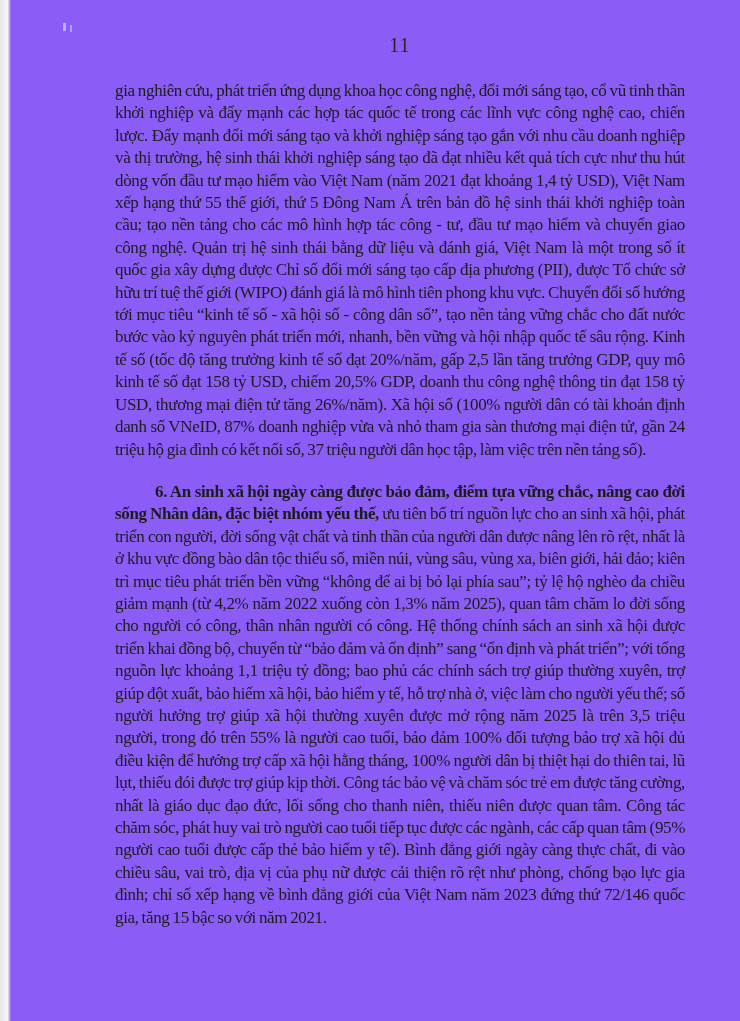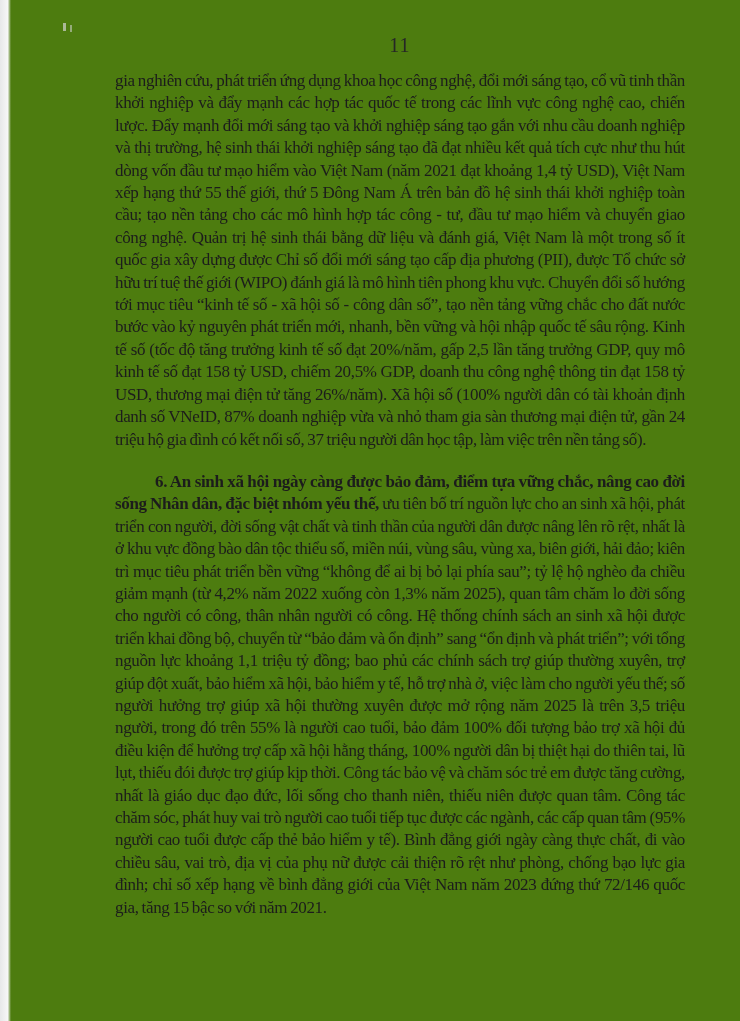"11" .page { background: #4d7c0f -> #8b5cf6 }
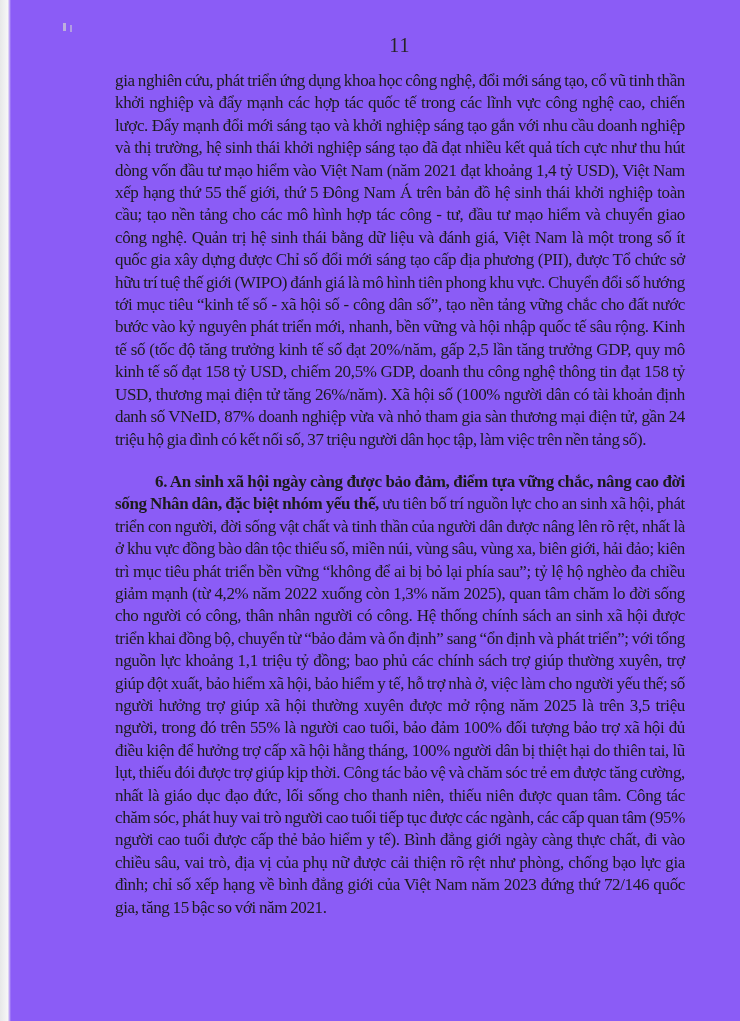"gia nghiên cứu, phát triển" .content { top: 70px -> 80px }
